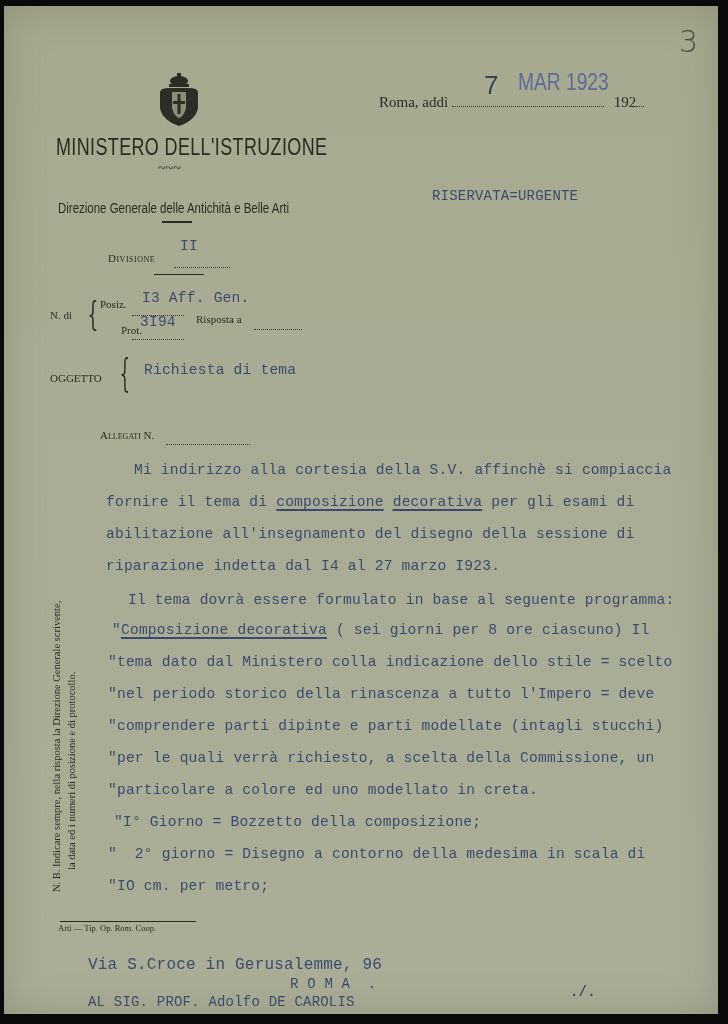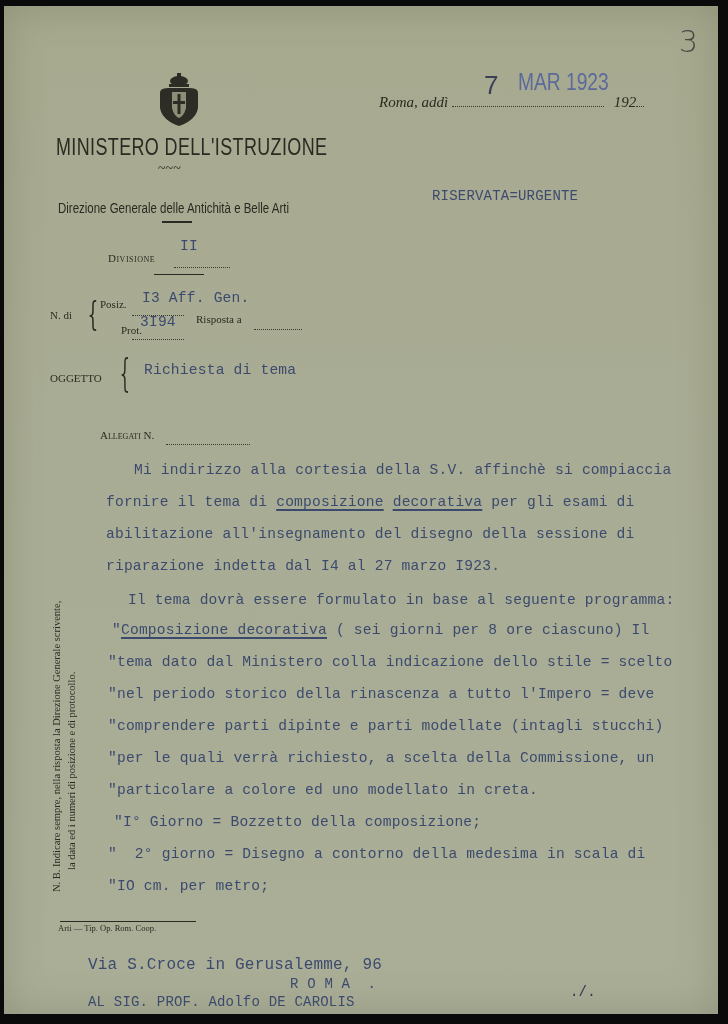"Roma, addì 192" div.abs { font-style: italic -> none }
